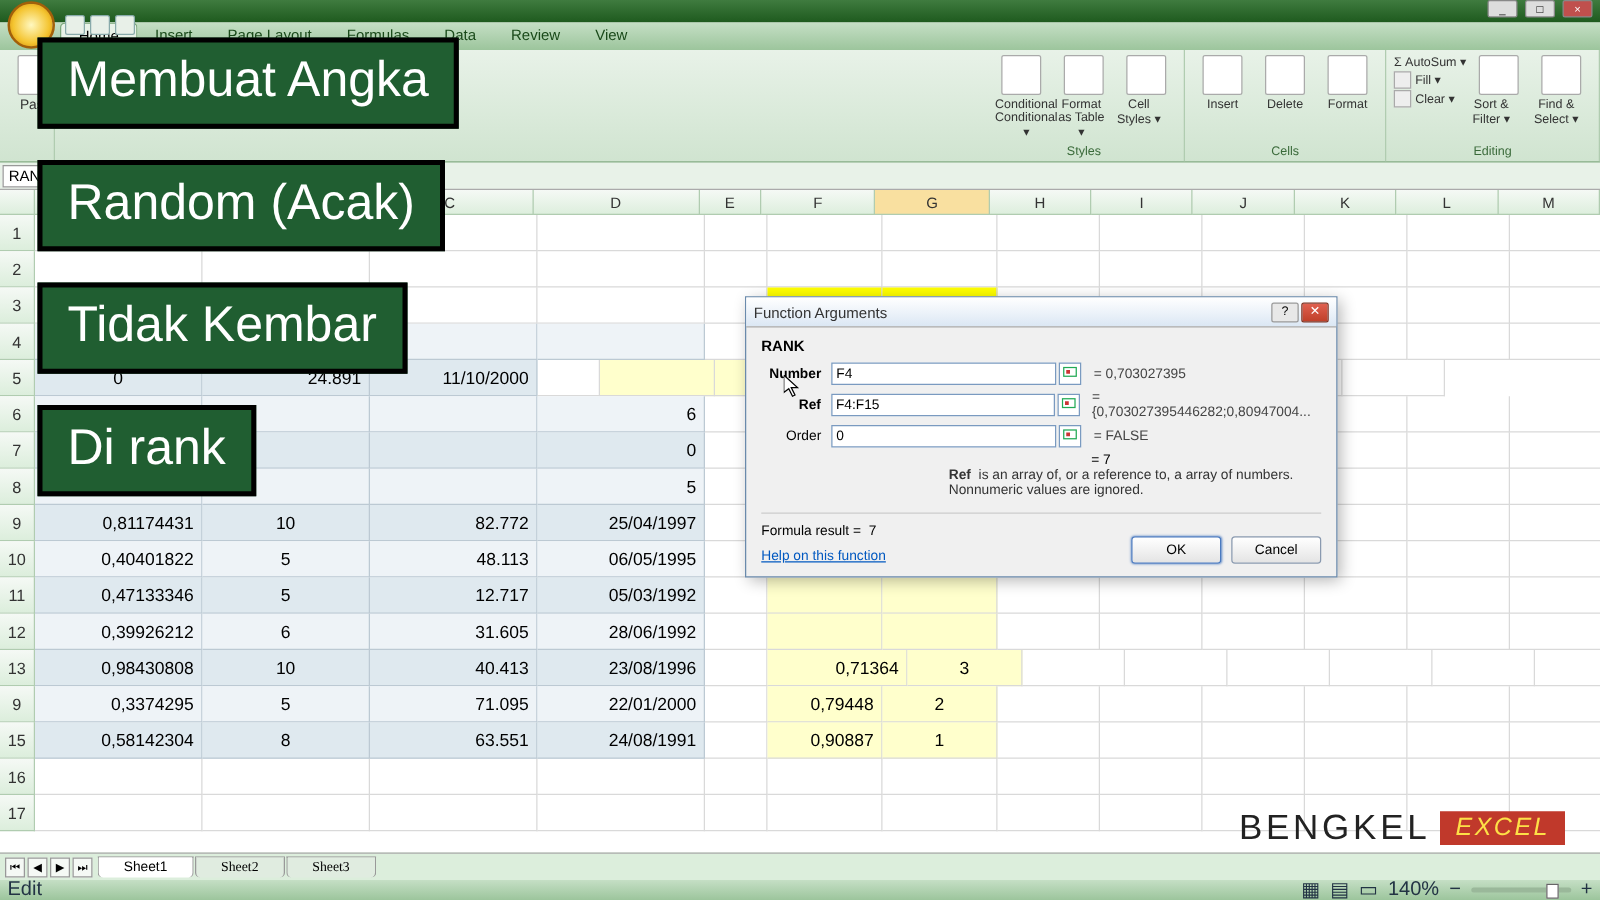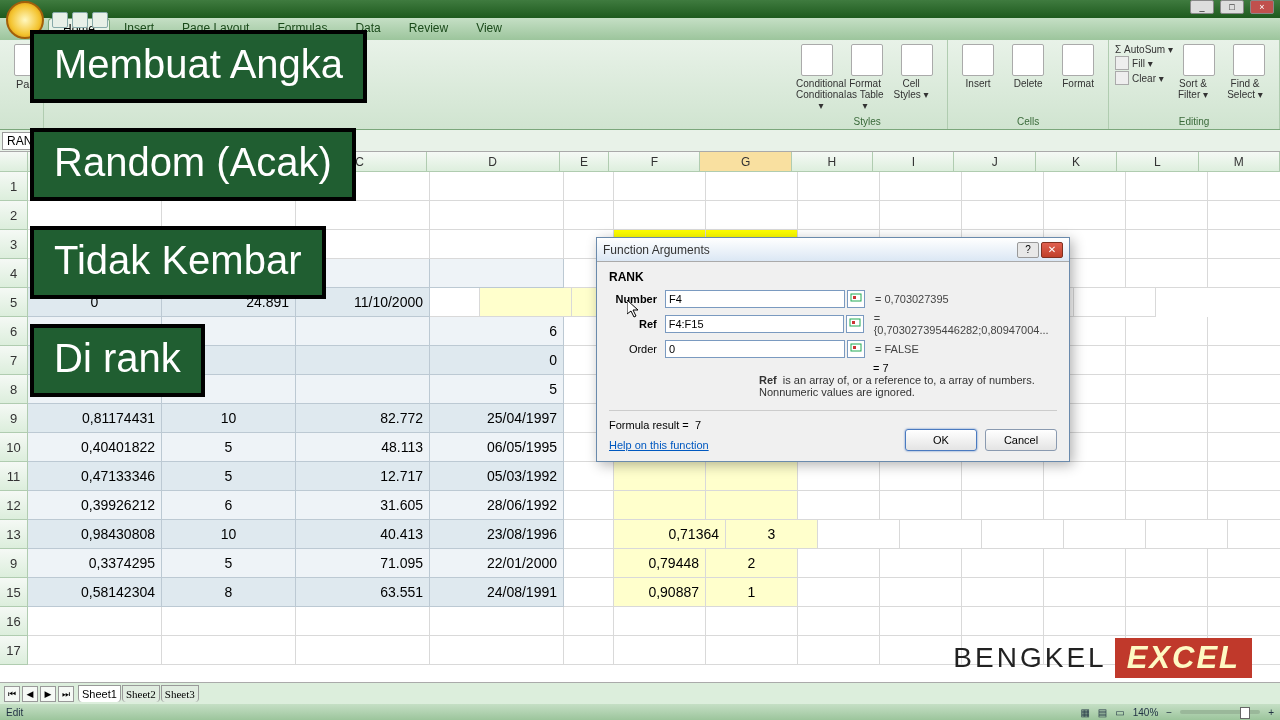"EXCEL" .logo-e { color: #fef9c3 -> #fde047; font-size: 31px -> 20px; font-weight: bold -> normal }
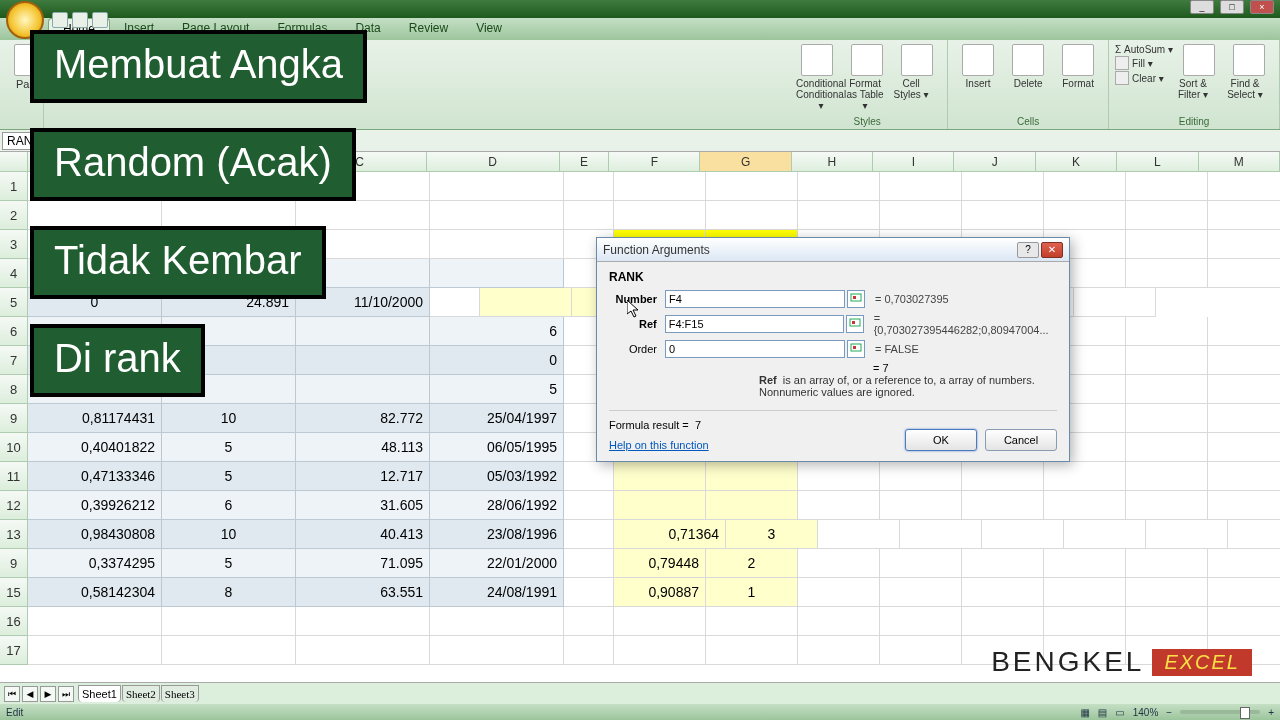"Sheet1" .sheet-tab { padding: 2px 3px -> 2px 20px }
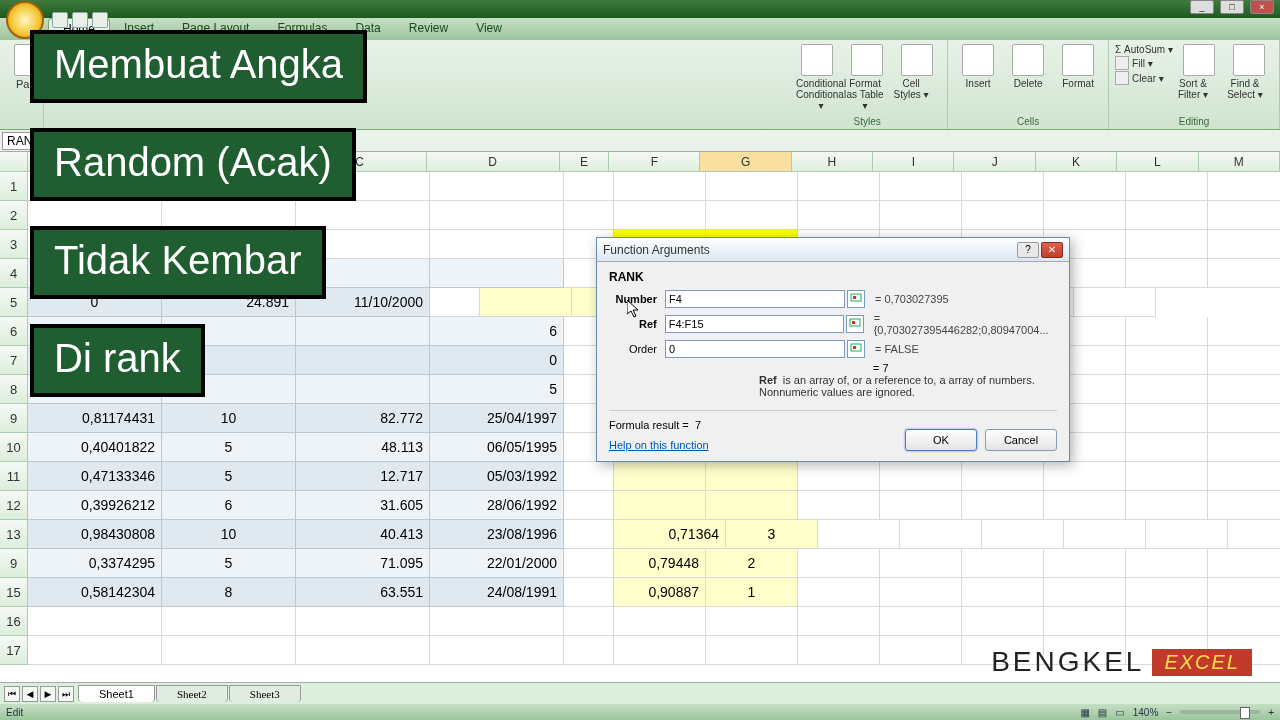"Edit" .status-bar { font-size: 10px -> 16px }
